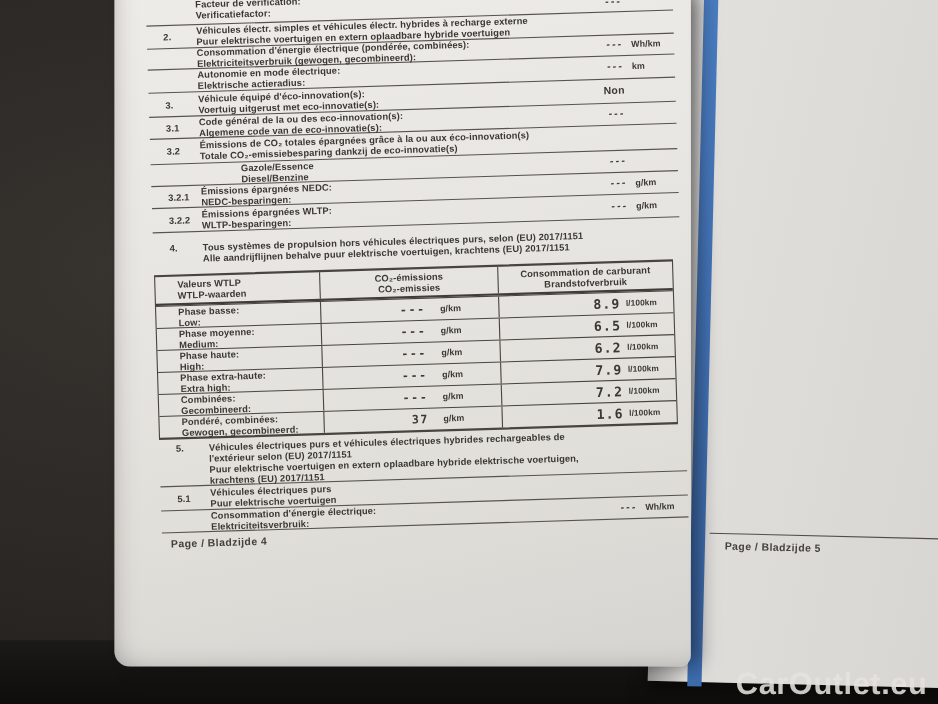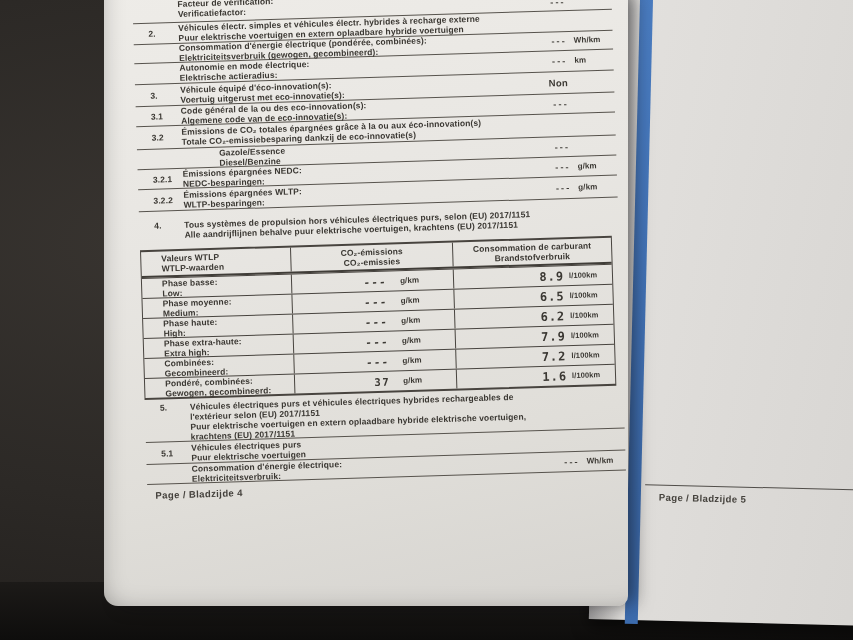"CarOutlet.eu" div.watermark { html: none -> <div>CarOutlet.eu</div> }
